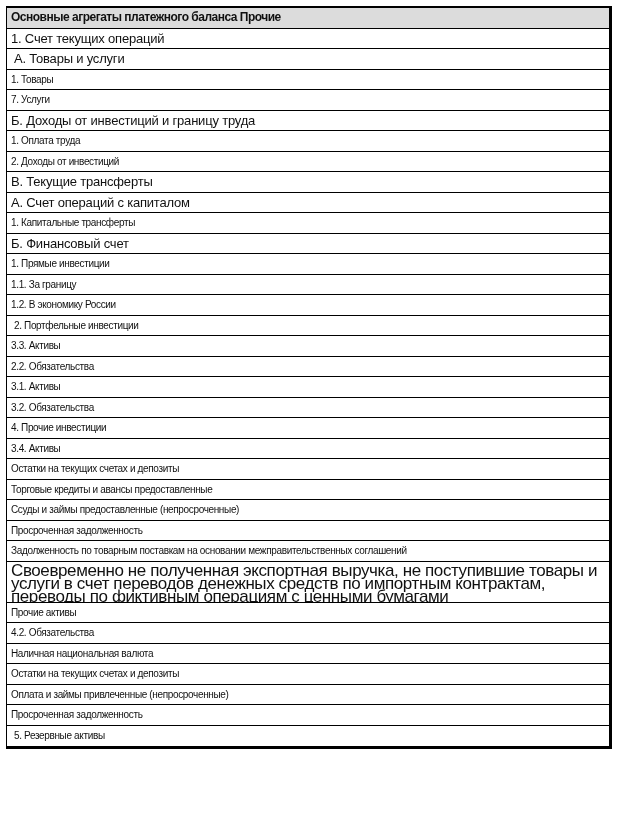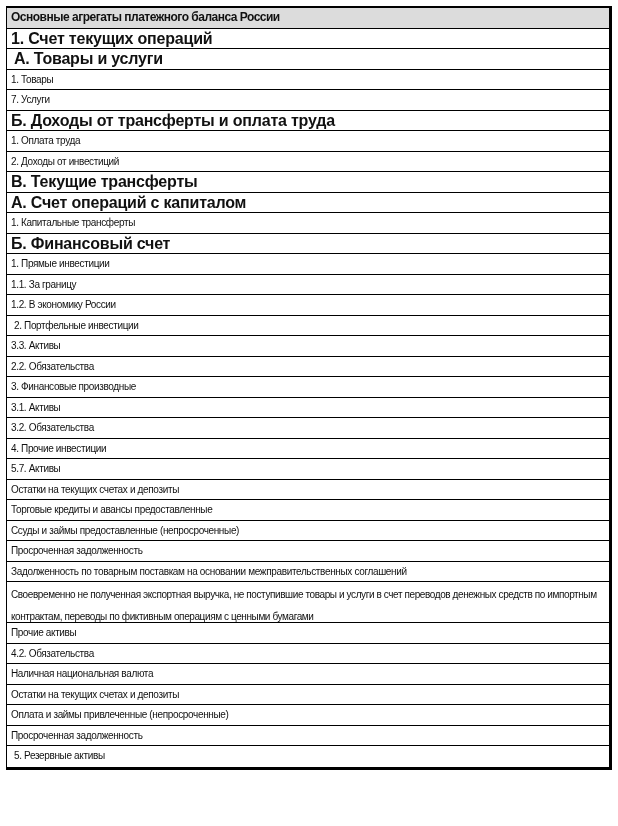"Основные агрегаты платежного баланса" div.row { text: России -> Прочие }
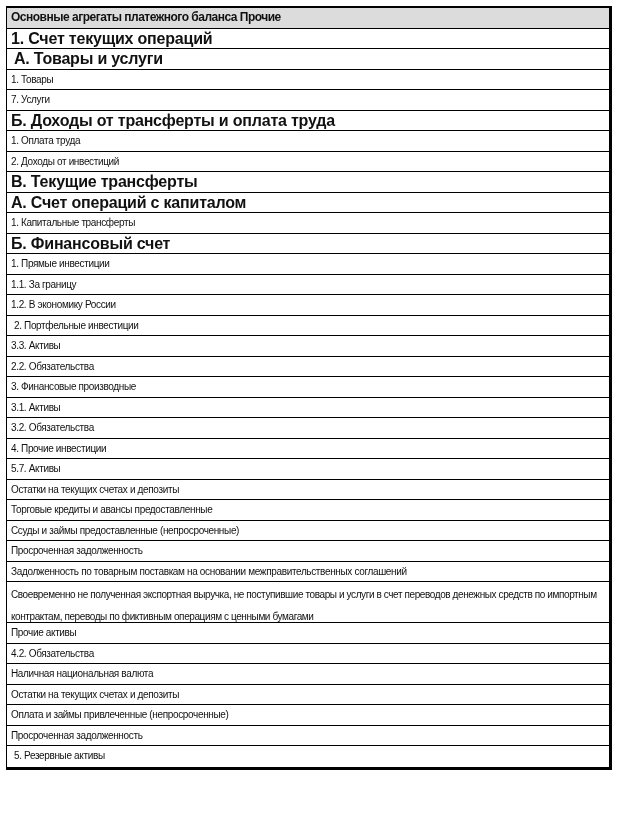"1. Счет текущих операций" .row.bold { font-size: 16px -> 13px; font-weight: bold -> normal }
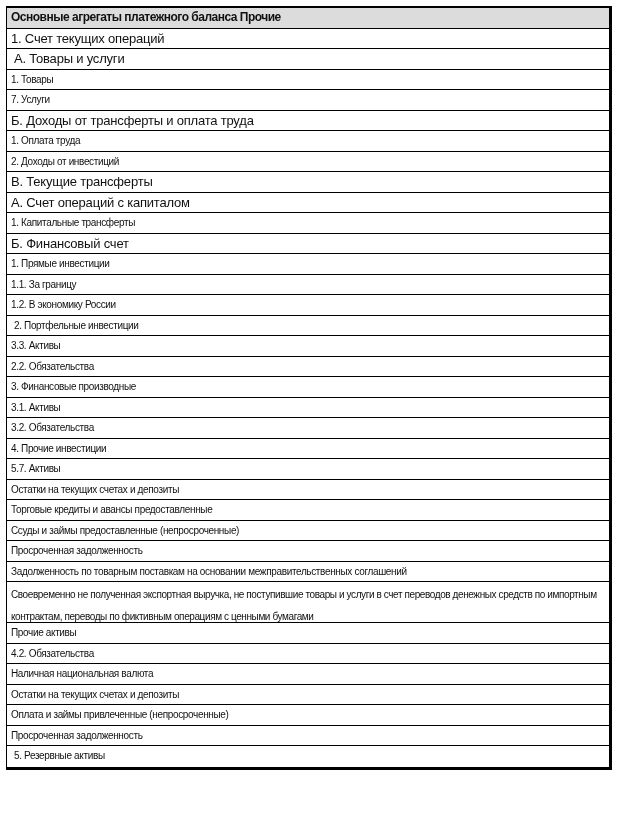"Б. Доходы от трансферты и" div.row { text: трансферты и оплата -> инвестиций и границу }
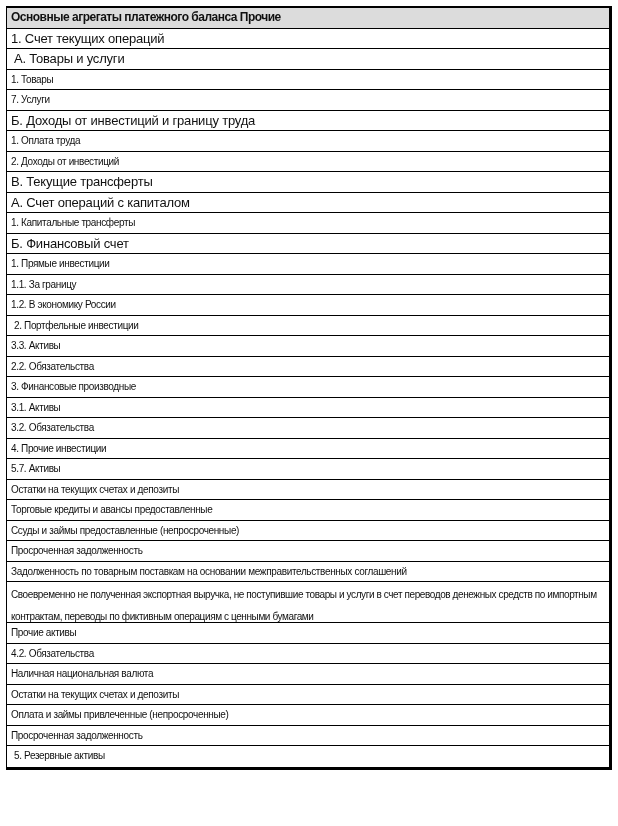"3. Финансовые производные" div.row { html: <div>3. Финансовые производные</div> -> none }
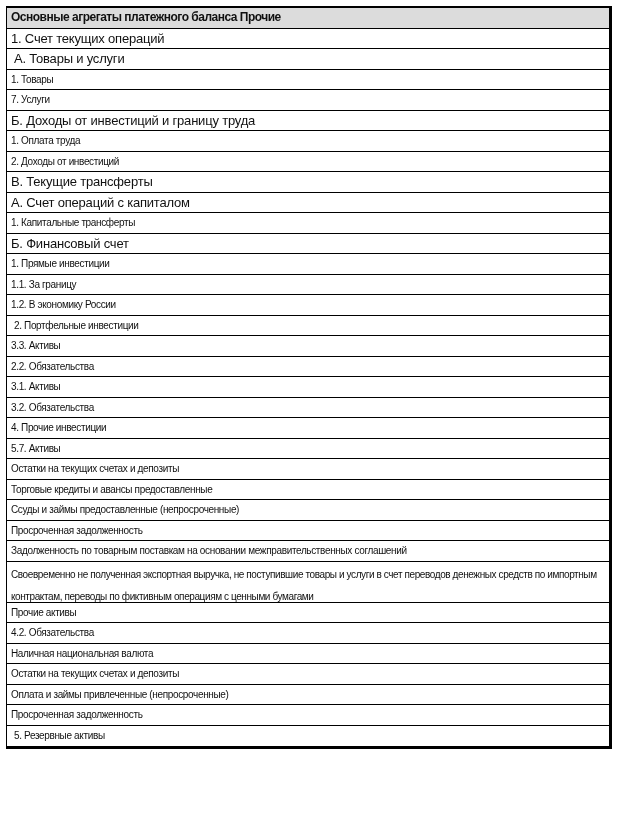"5.7. Активы" div.row { text: 5.7 -> 3.4 }
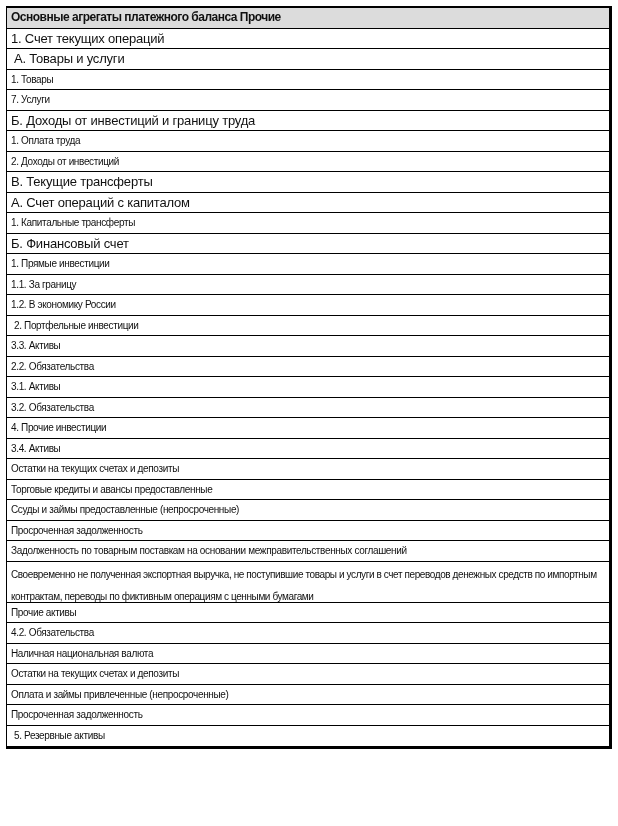"Своевременно не полученная экспортная" .row.double { font-size: 10px -> 17px; line-height: 22px -> 13px }
